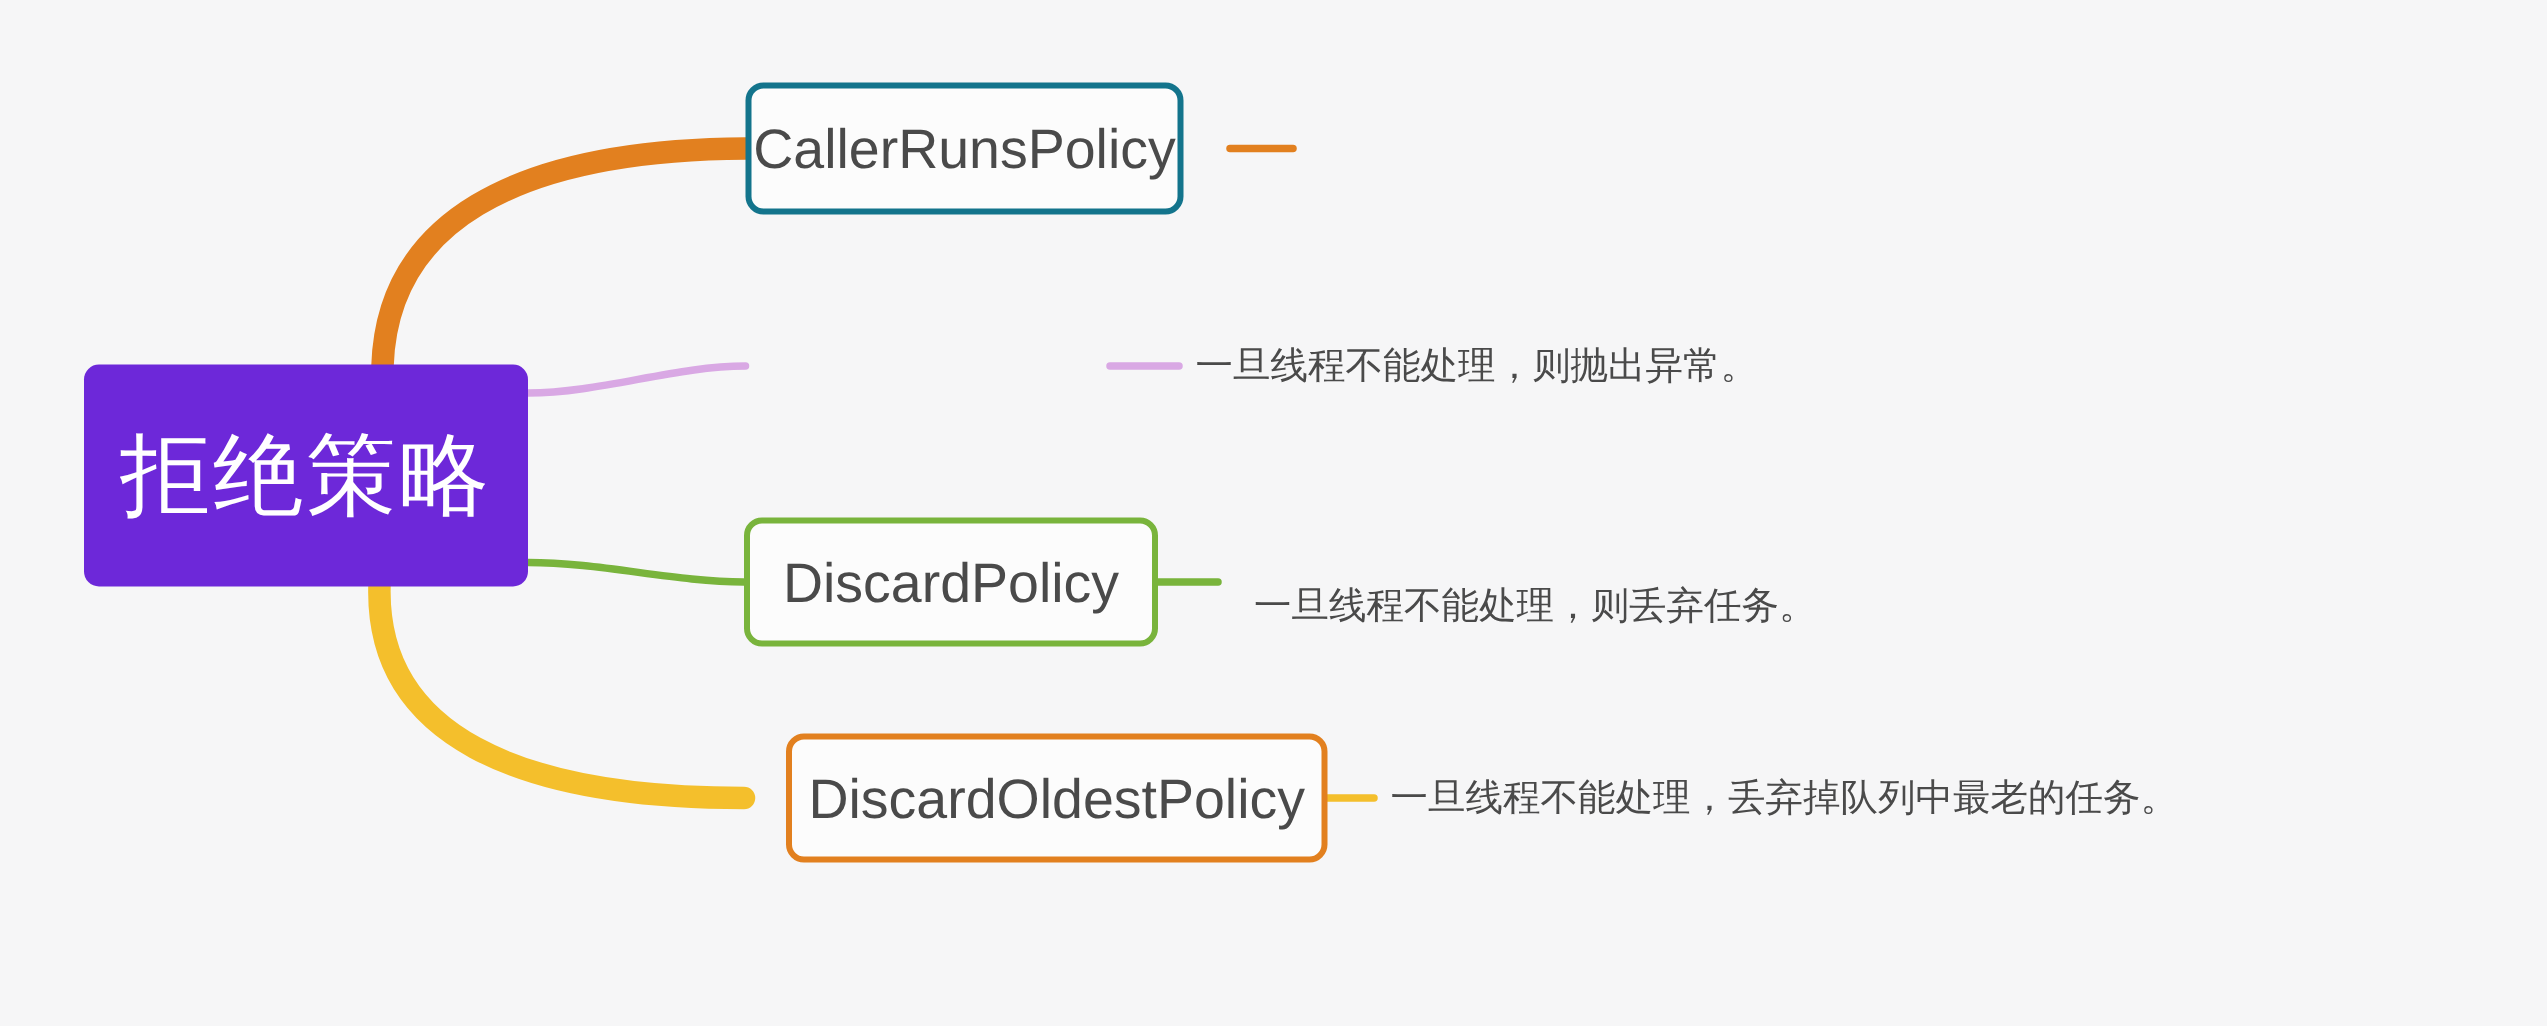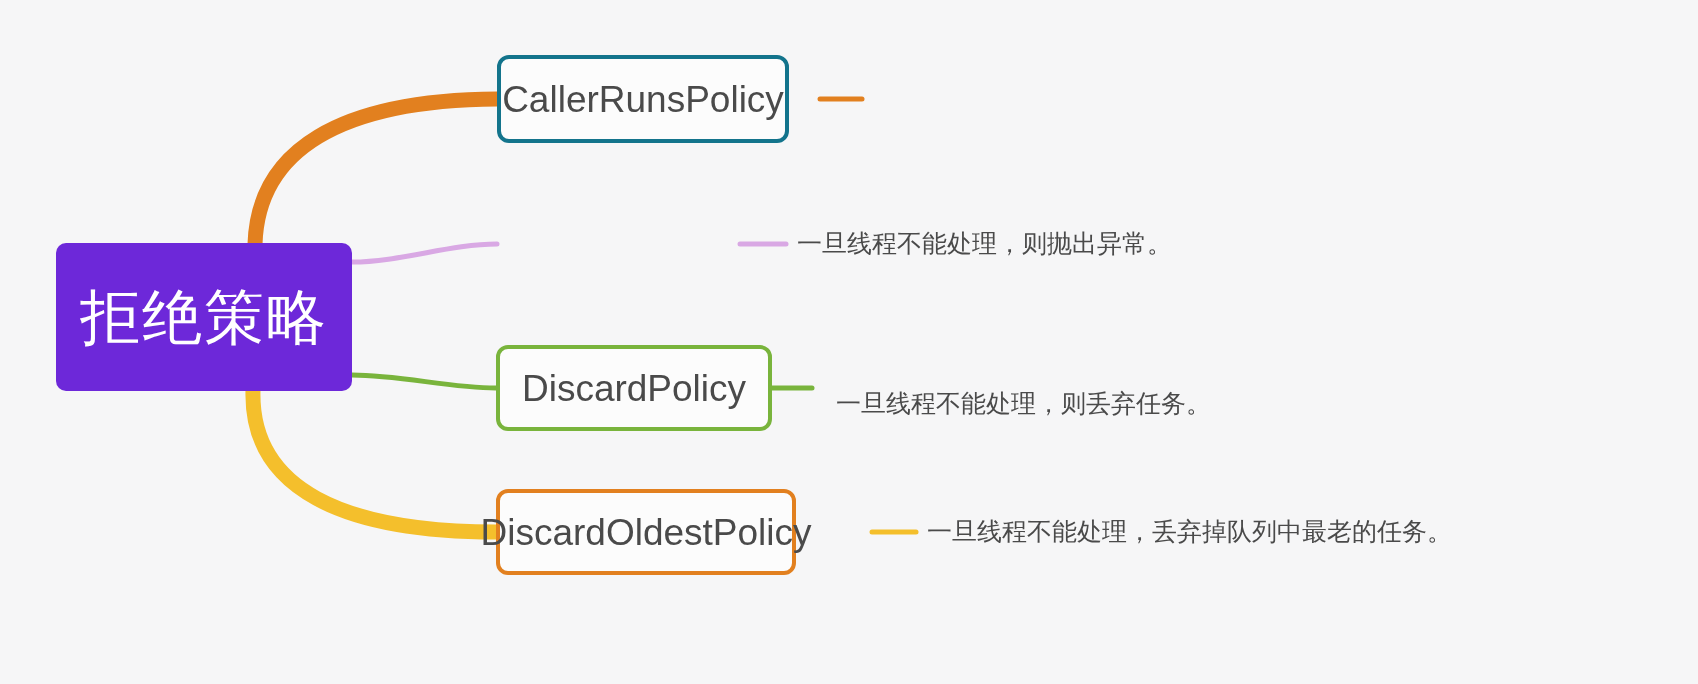"DiscardOldestPolicy" .topic-4 { left: 496px -> 524px; width: 300px -> 361px }
